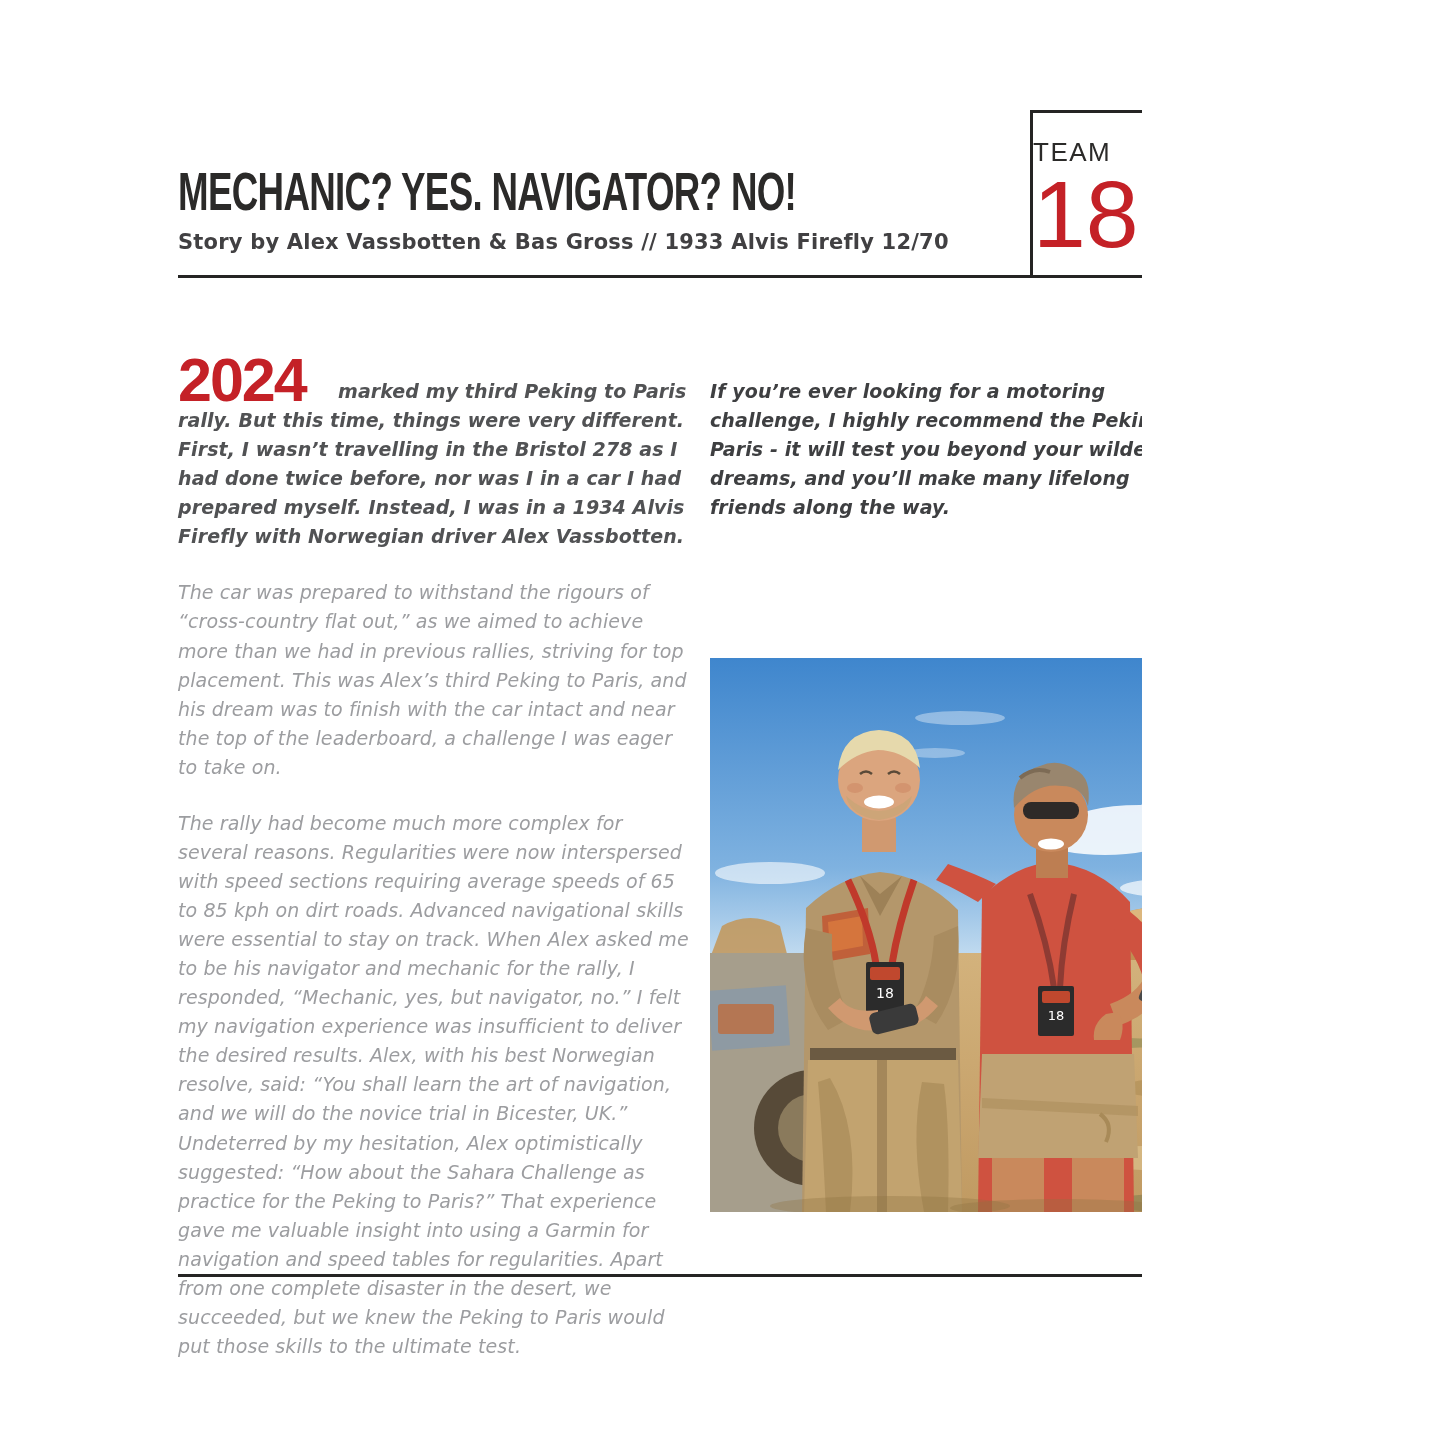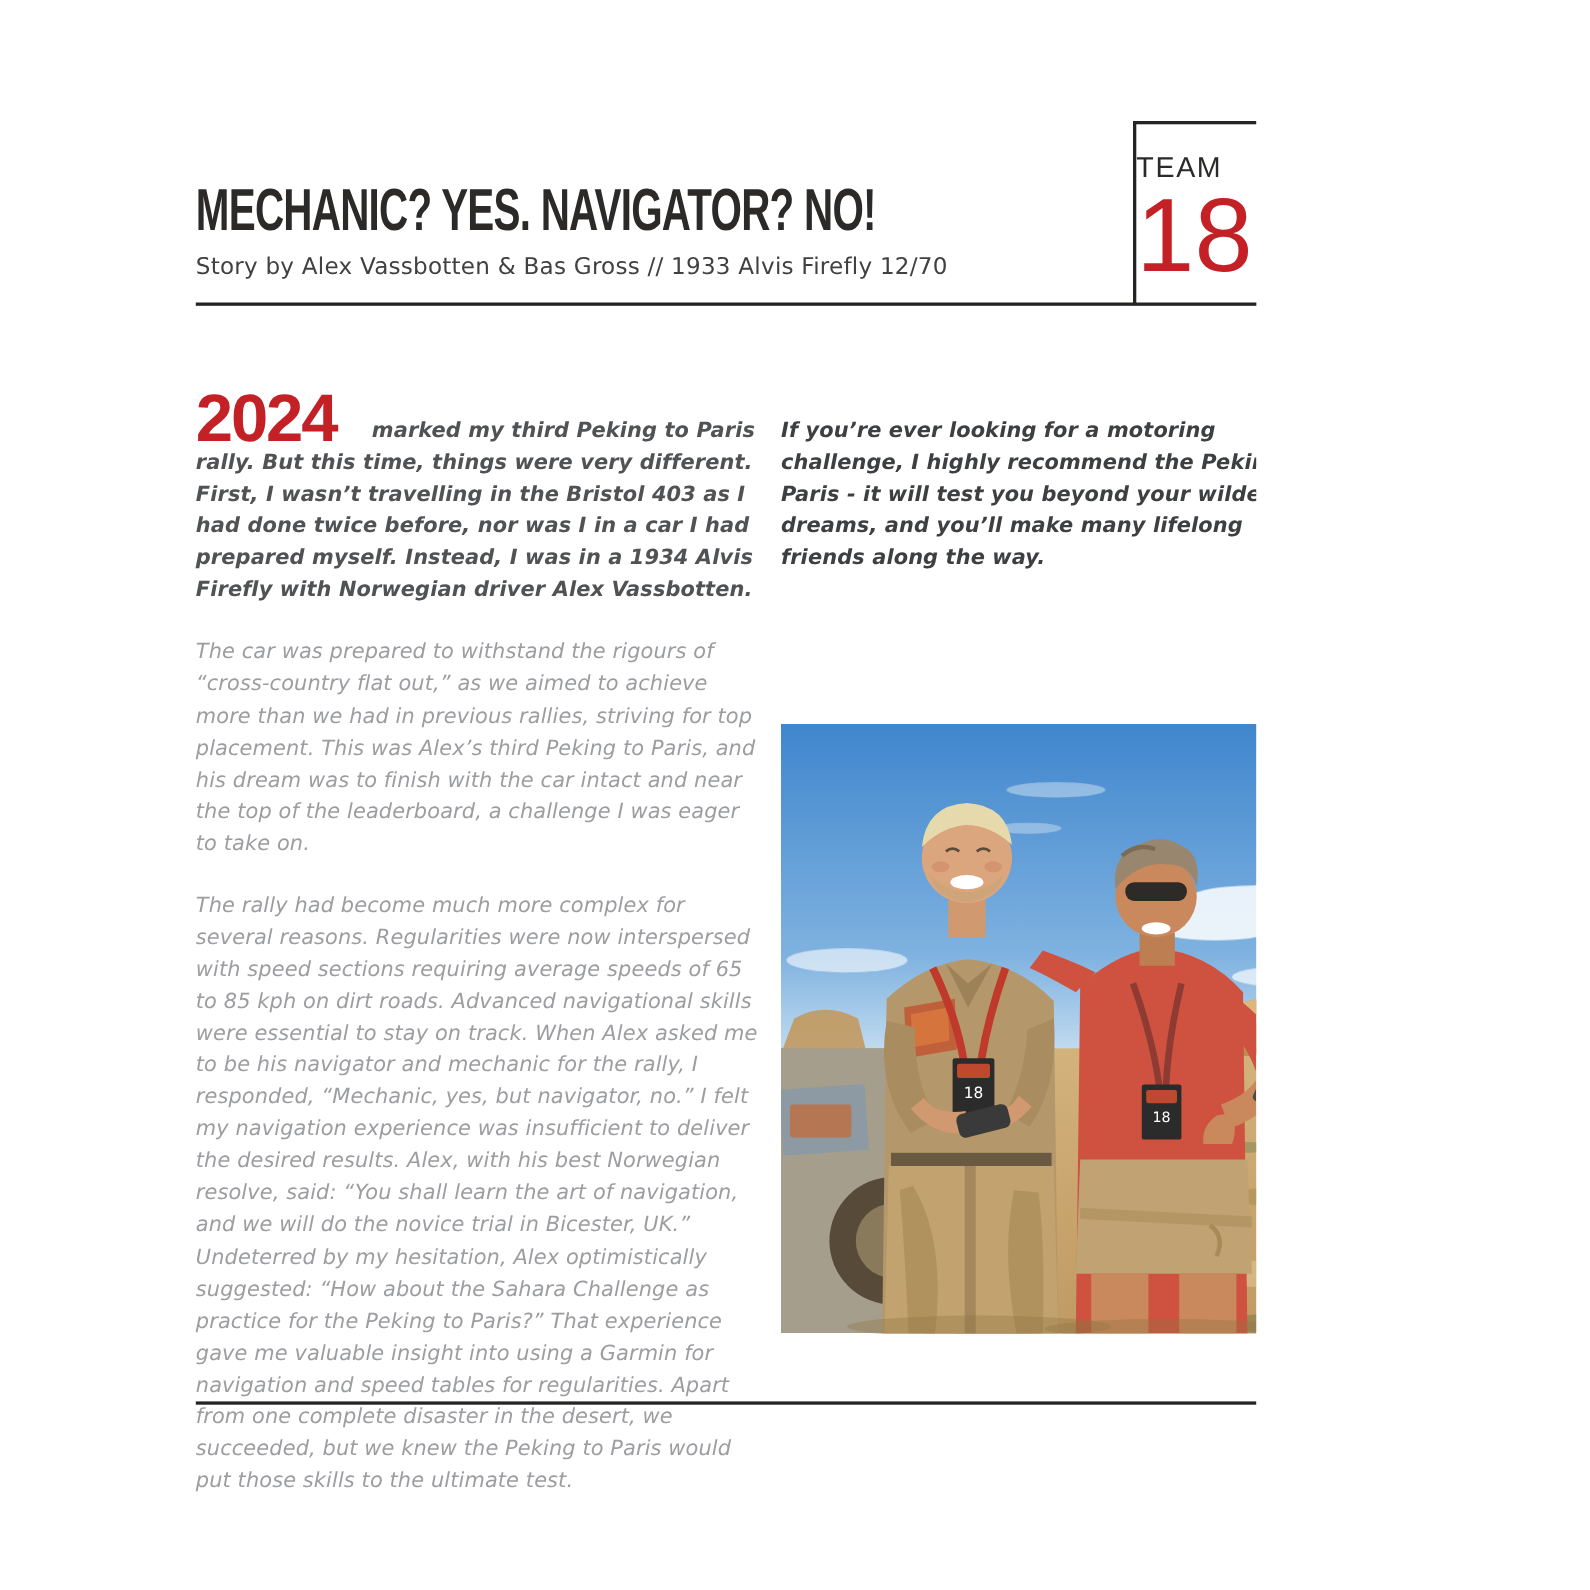"Story by Alex Vassbotten &" .byline { font-weight: none -> bold }
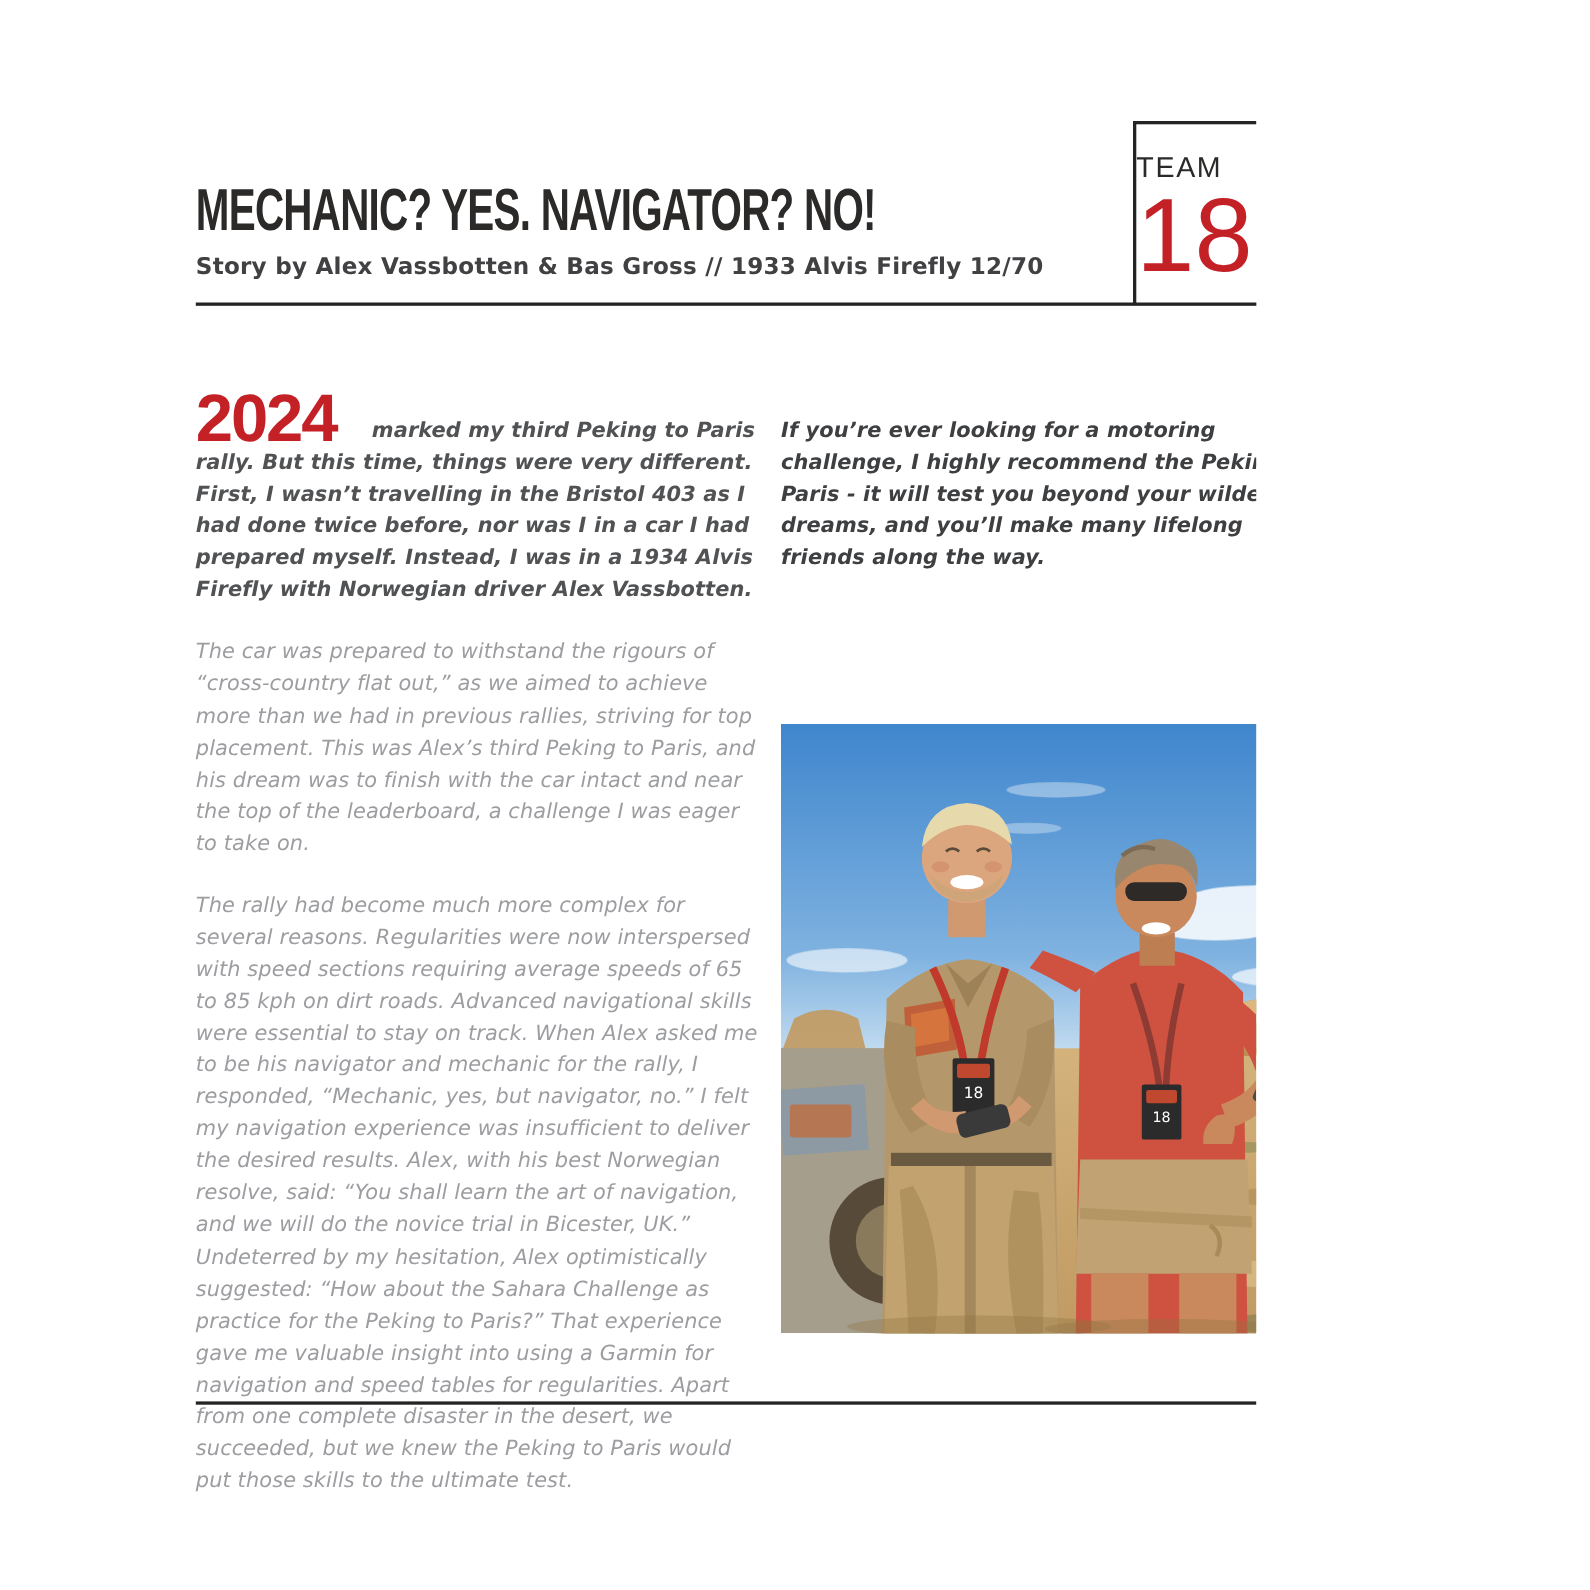"marked my third Peking to" span { text: 403 -> 278 }
